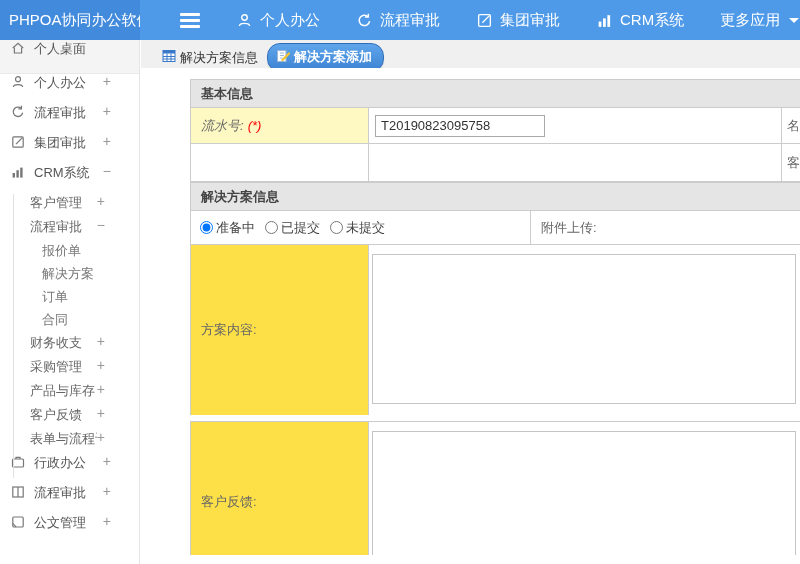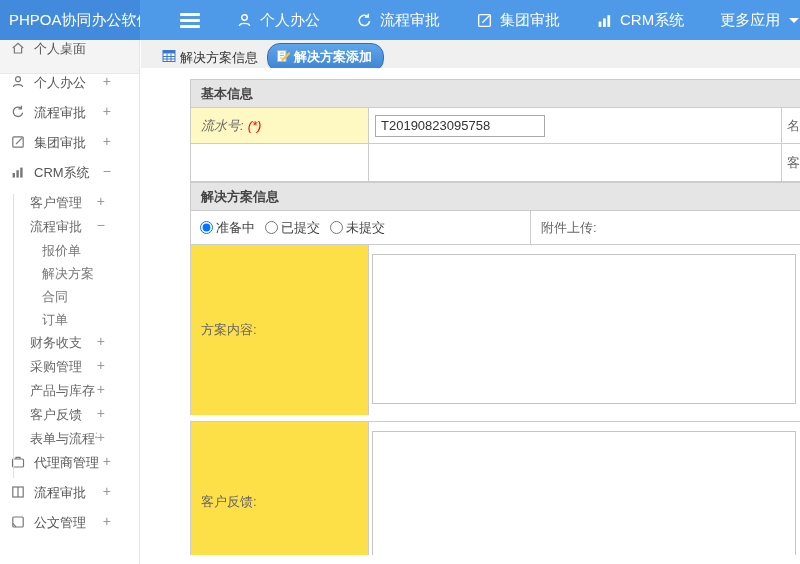"合同" div.s-item { order: before "订单" -> after "订单" }
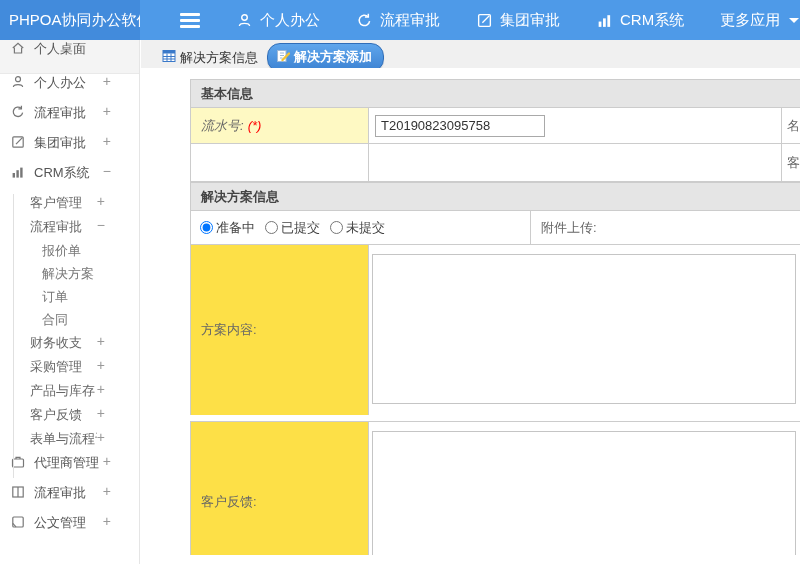"代理商管理" span.s-label { text: 代理商管理 -> 行政办公 }
